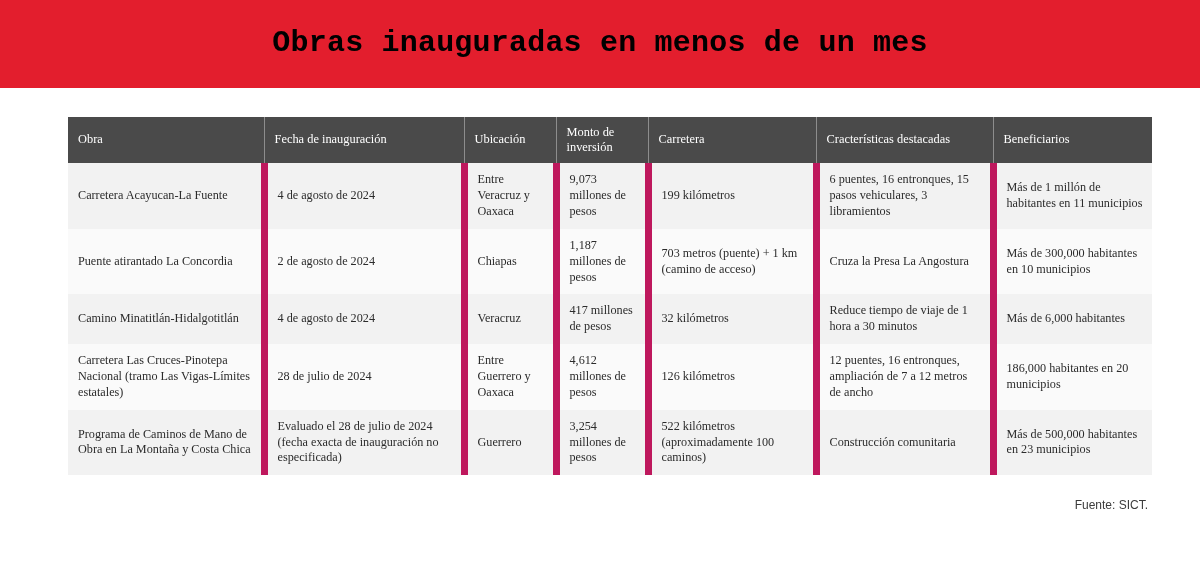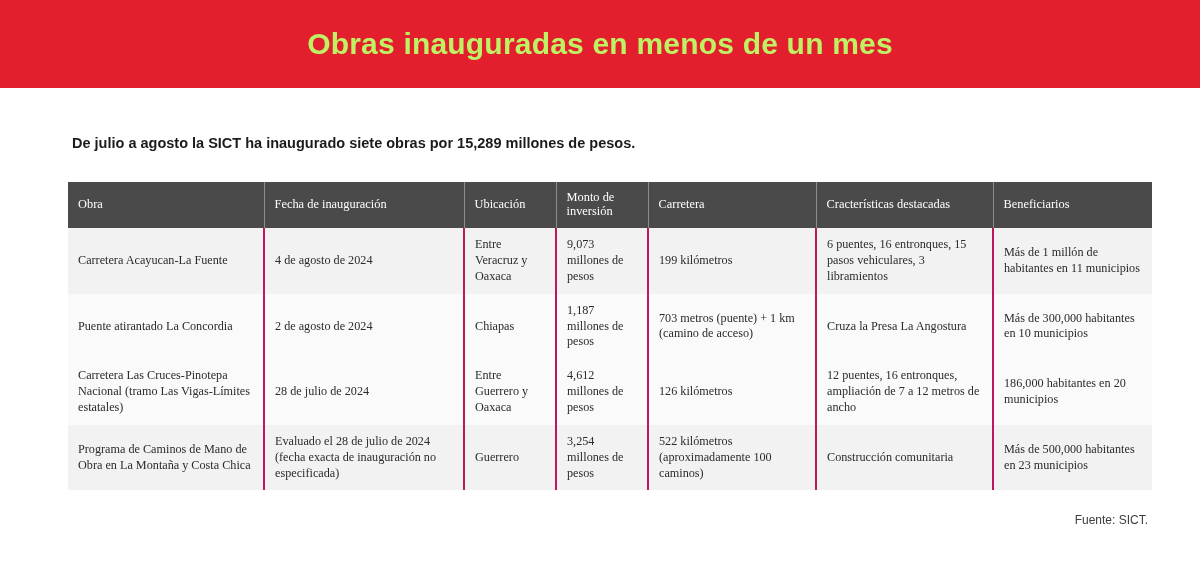"Obras inauguradas en menos de" .banner-title { color: #bef264 -> #000000; font-family: none -> Liberation Mono, monospace }
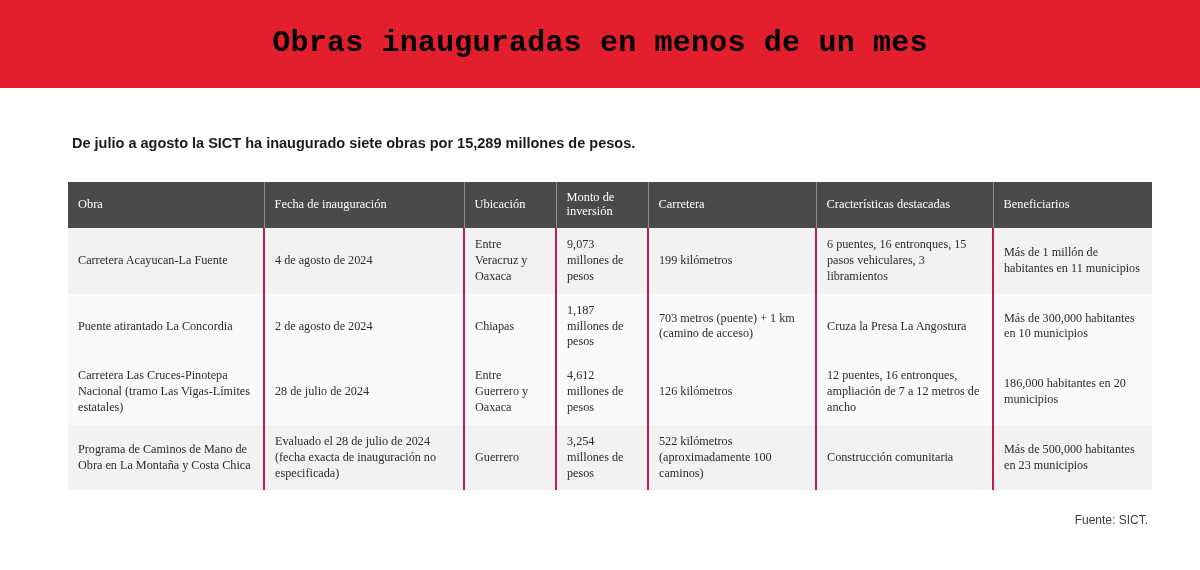"De julio a agosto la" p.subtitle { html: <p>De julio a agosto la SICT ha inaugurado siete obras por 15,289 millones de pesos.</p> -> none }
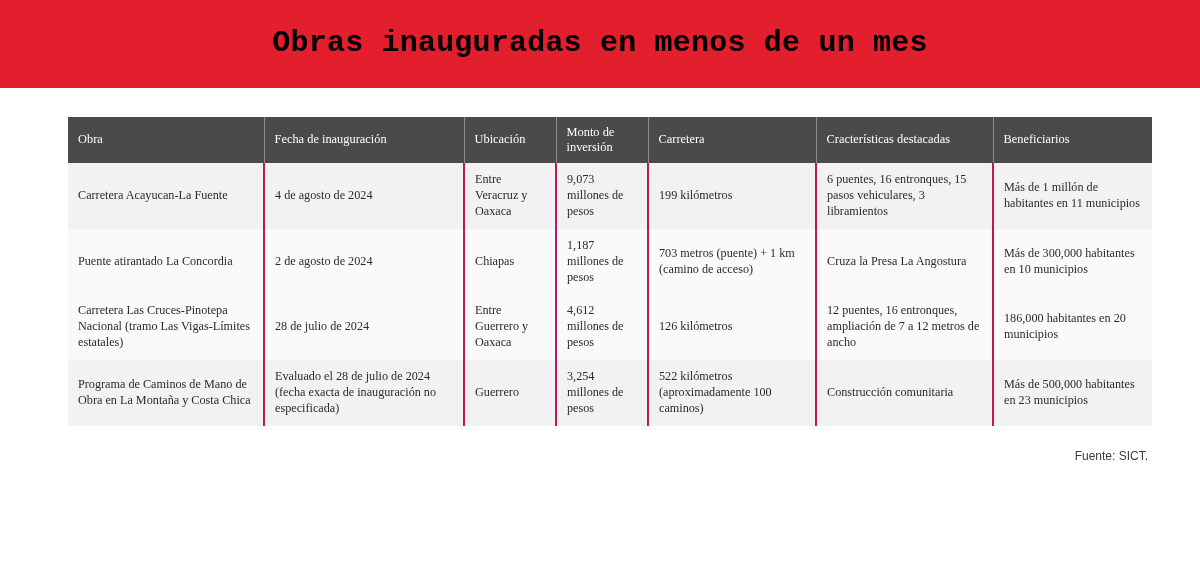"Entre Veracruz y Oaxaca" table.data-table tbody td { border-right: 2px solid #be185d -> 7px solid #be185d }
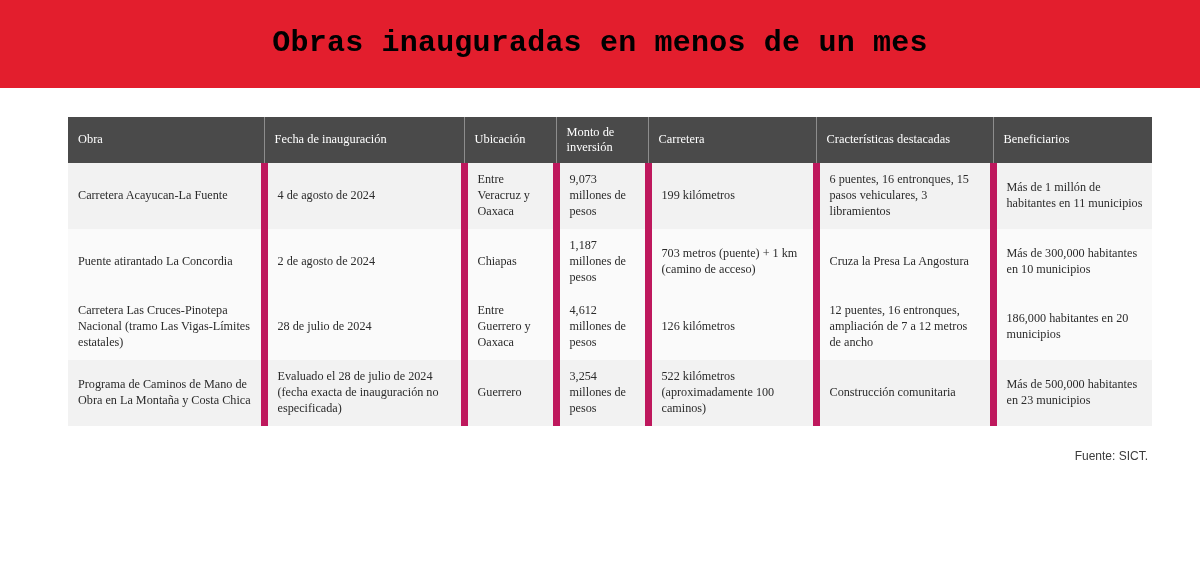"Camino Minatitlán-Hidalgotitlán" tr.odd { html: none -> <tr> <td>Camino Minatitlán-Hidalgotitlán</td> <td>4 de agosto de 2024</td> <td>Veracruz</td> <td>417 millones de pesos</td> <td>32 kilómetros</td> <td>Reduce tiempo de viaje de 1 hora a 30 minutos</td> <td>Más de 6,000 habitantes</td> </tr> }
